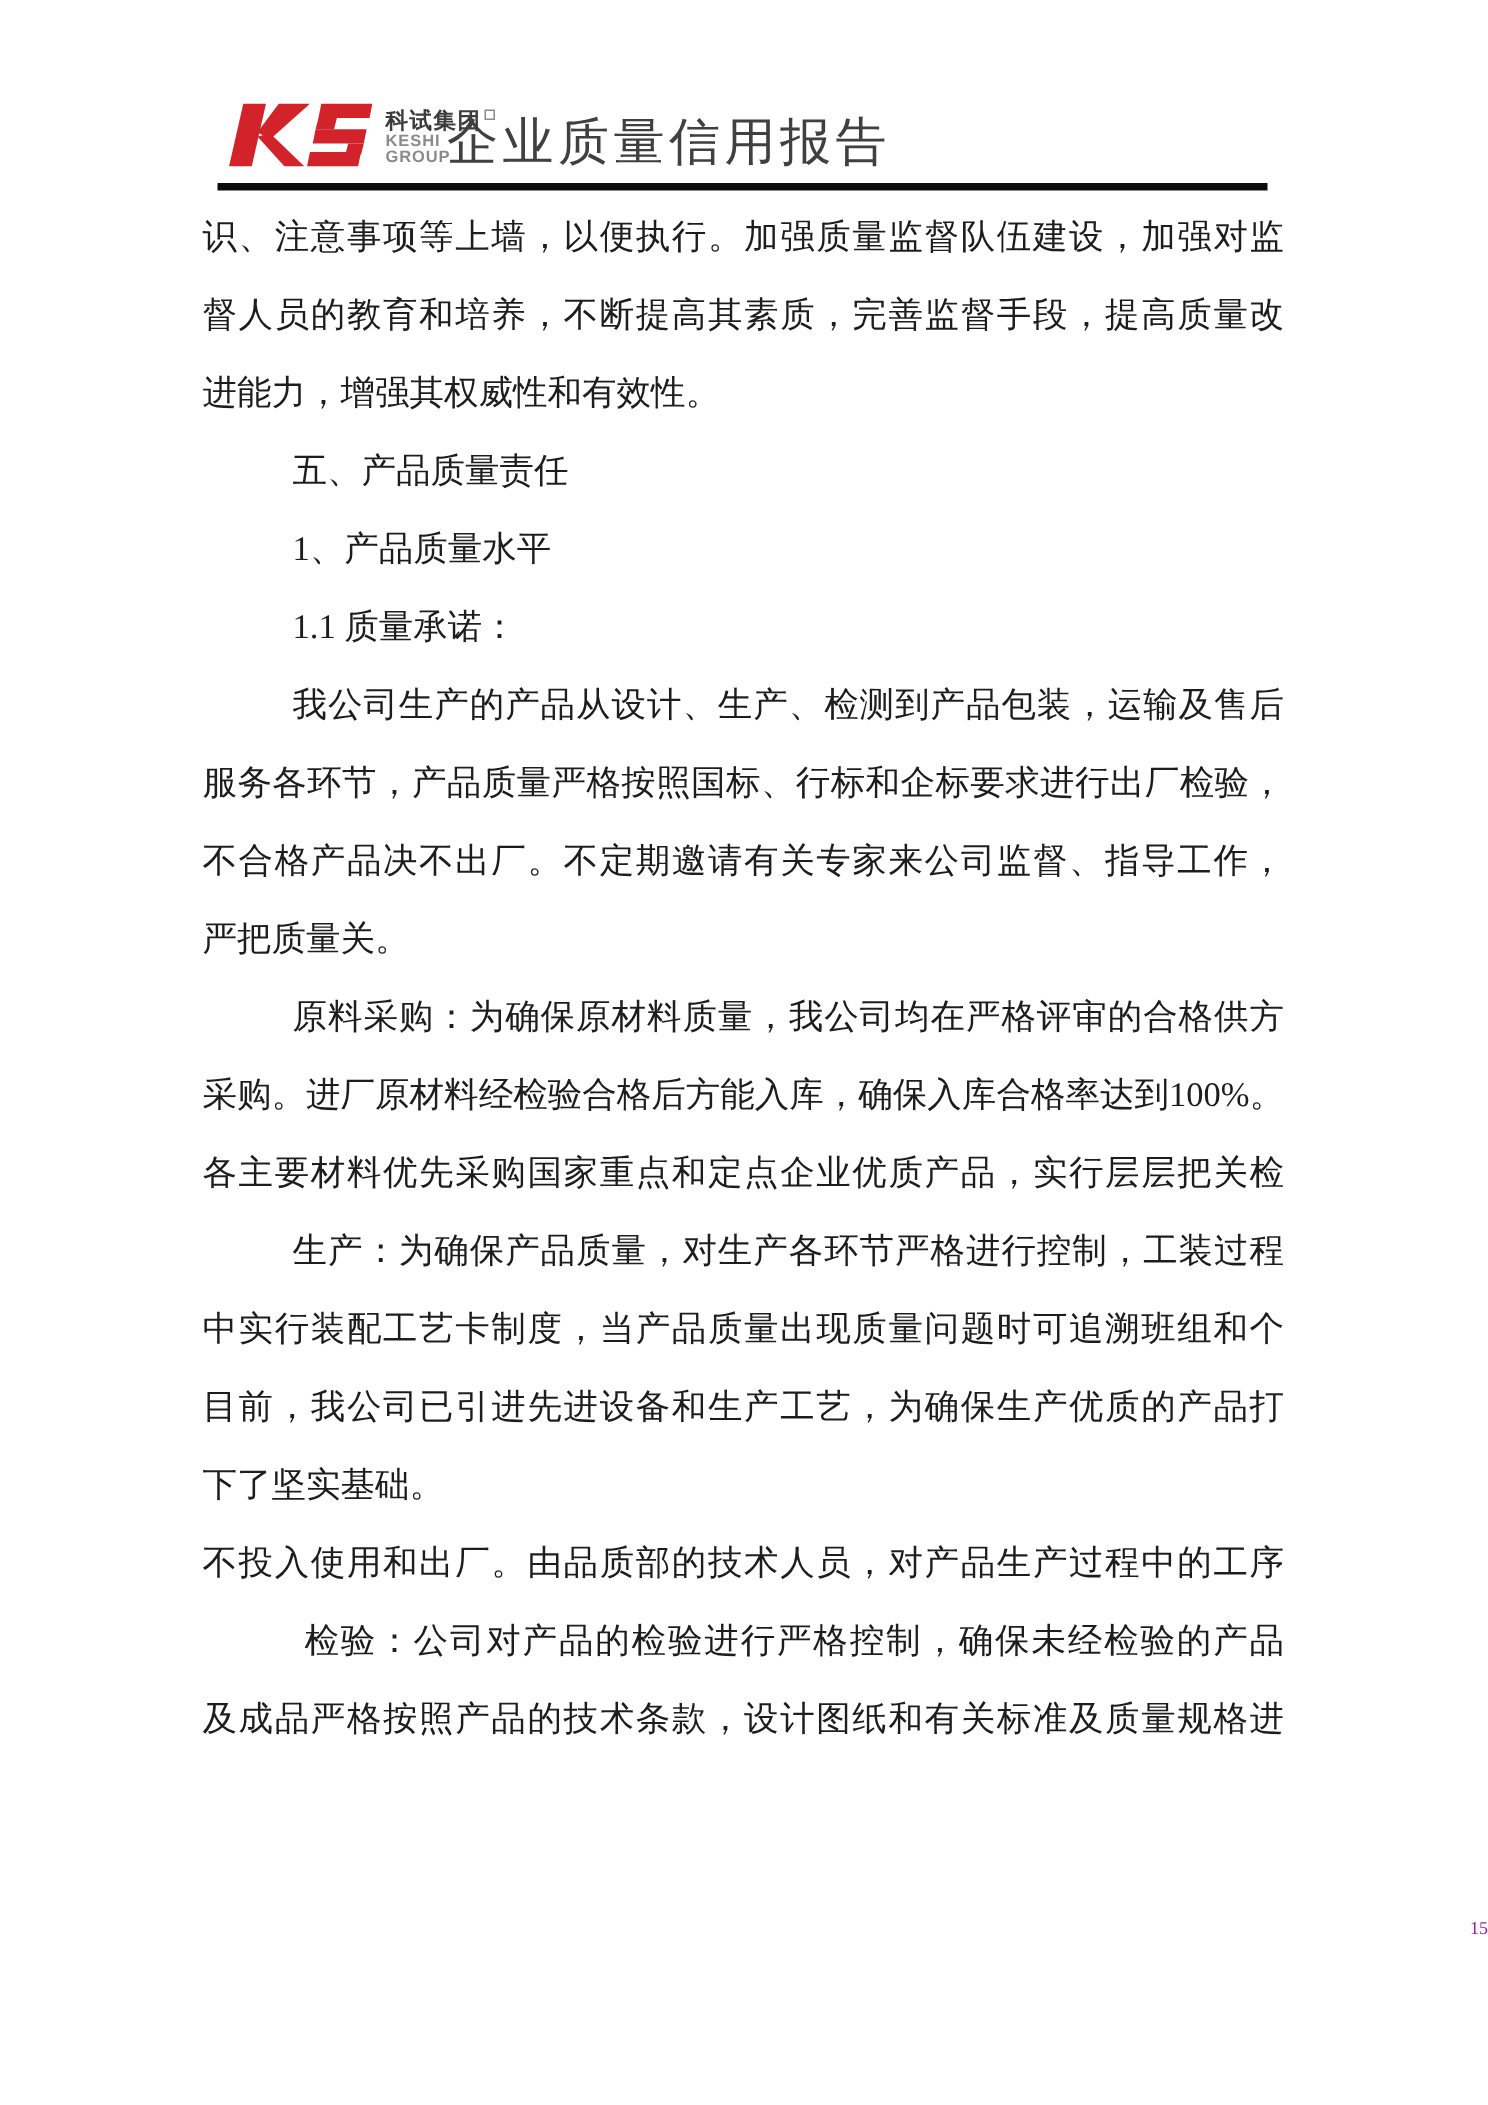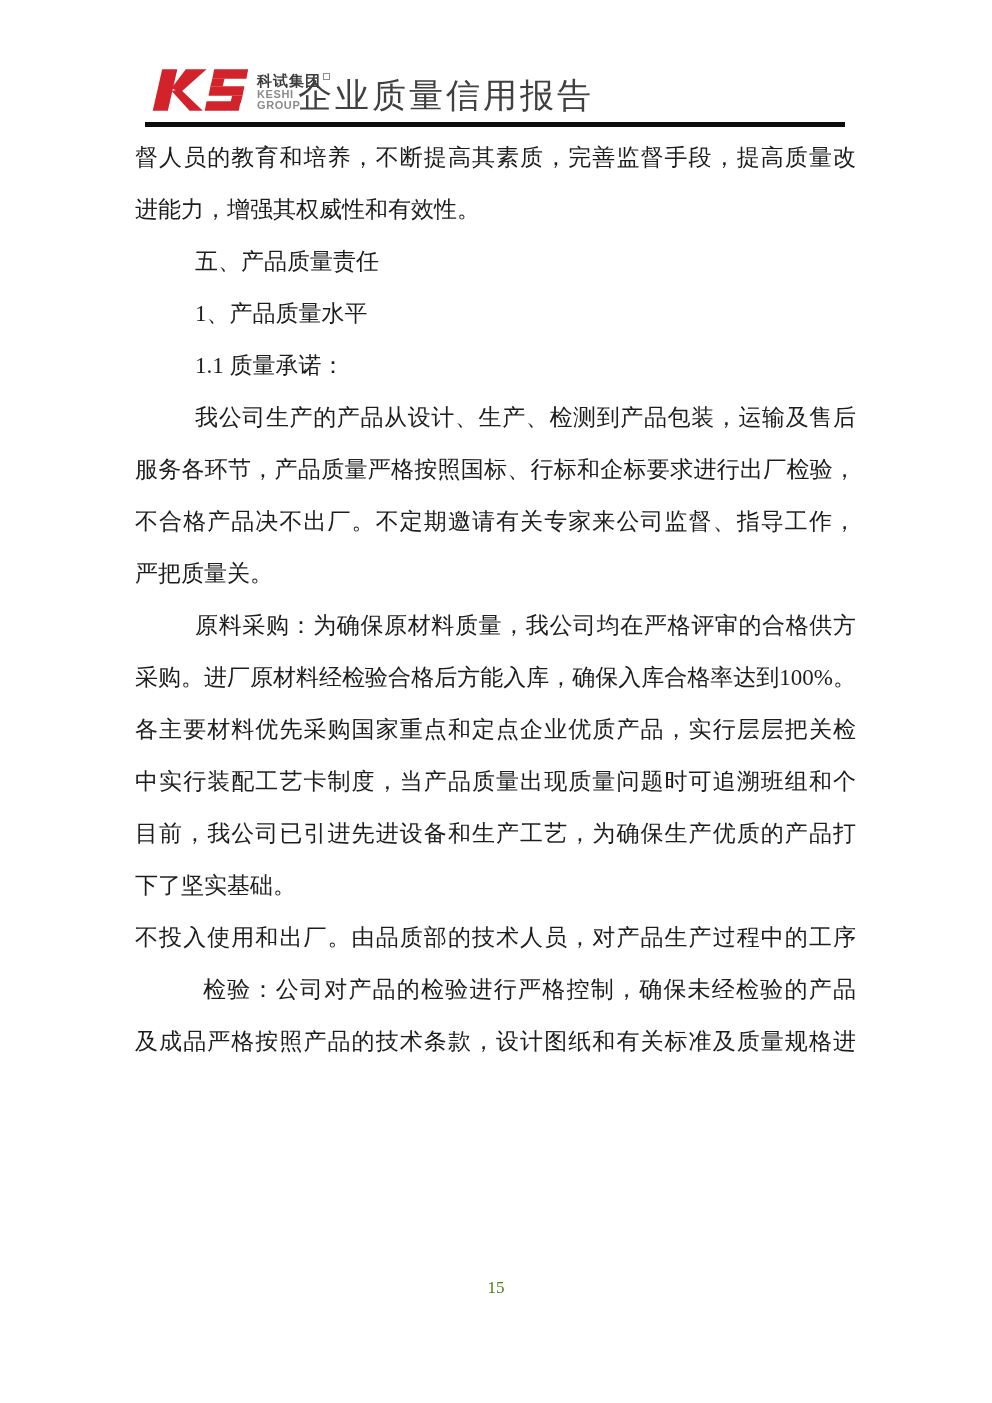"识、注意事项等上墙，以便执行。加强质量监督队伍建设，加强对监" div.line { html: none -> <div>识、注意事项等上墙，以便执行。加强质量监督队伍建设，加强对监</div> }
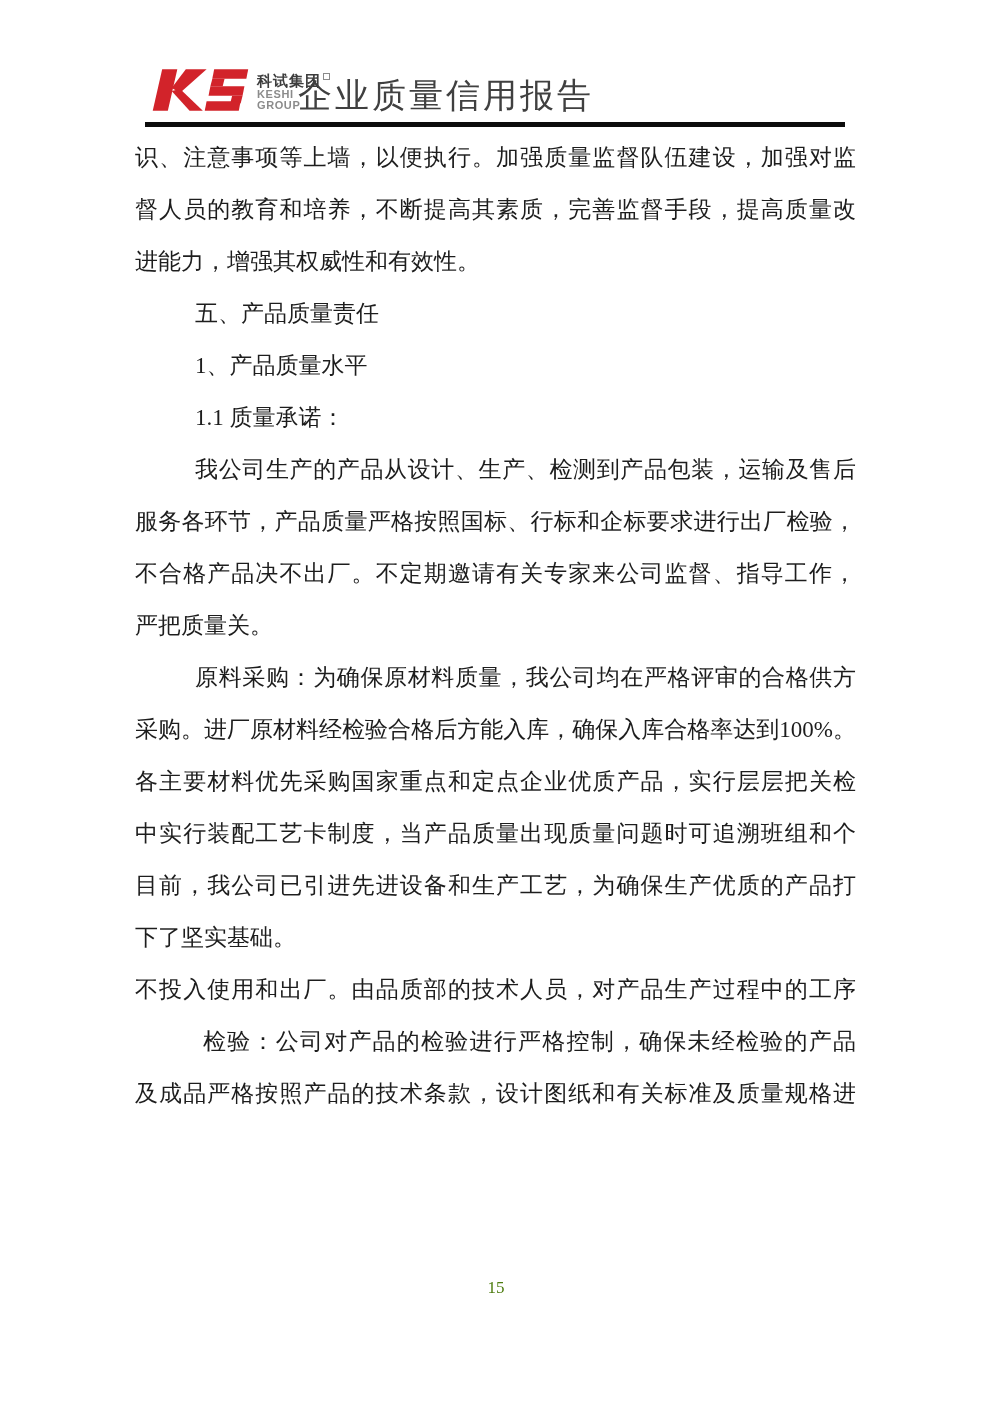"生产：为确保产品质量，对生产各环节严格进行控制，工装过程" div.line { html: none -> <div>生产：为确保产品质量，对生产各环节严格进行控制，工装过程</div> }
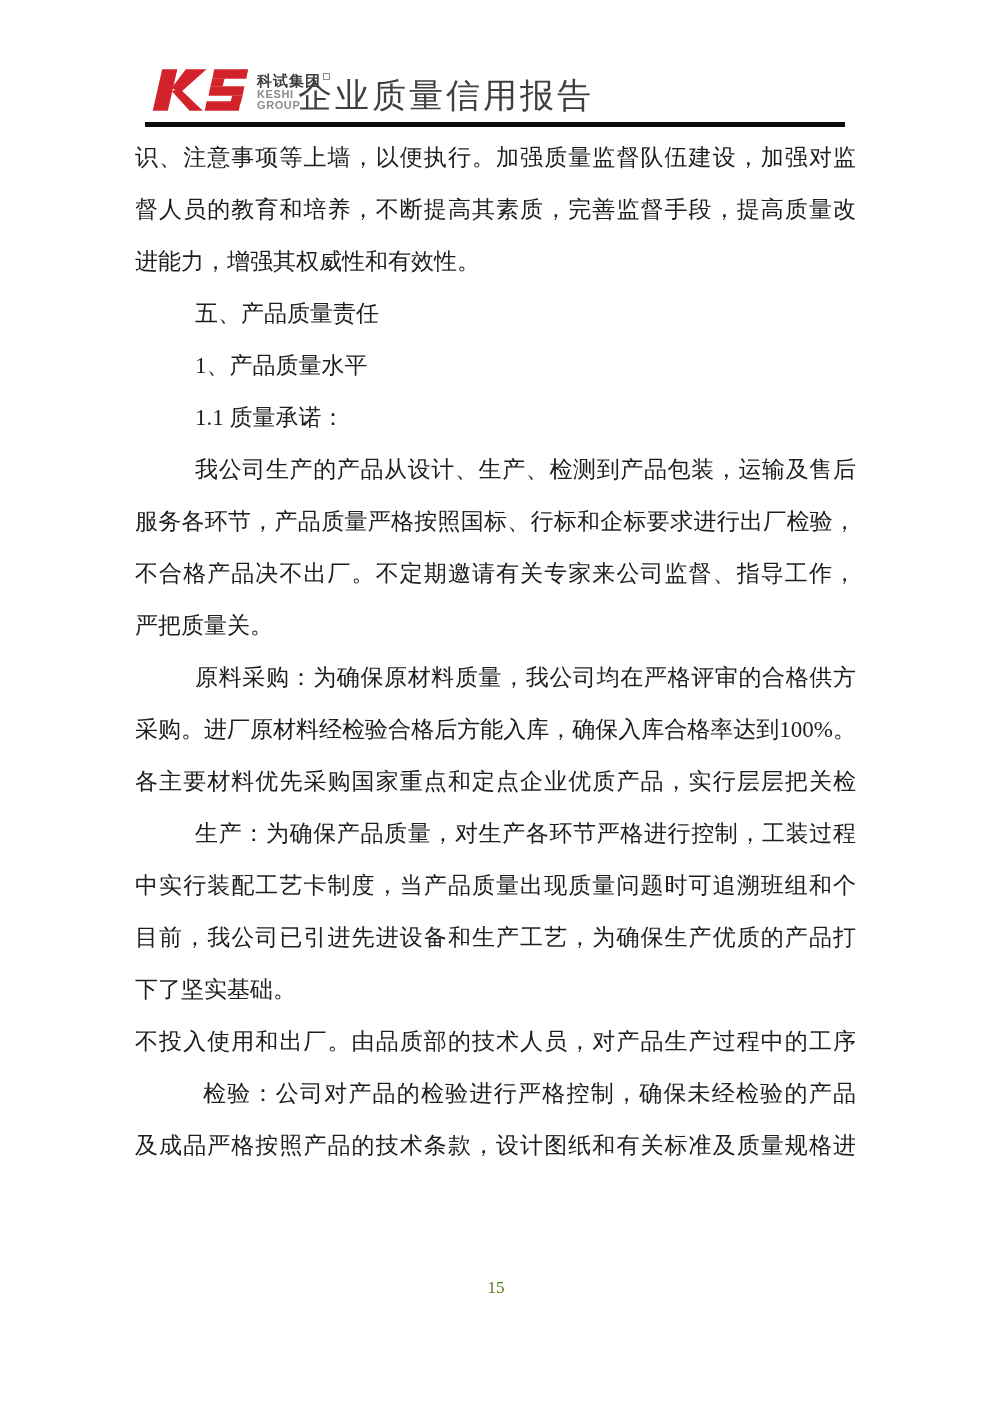"15" .page-number { color: #4d7c0f -> #a21caf; font-size: 17px -> 12px; text-align: center -> right }
